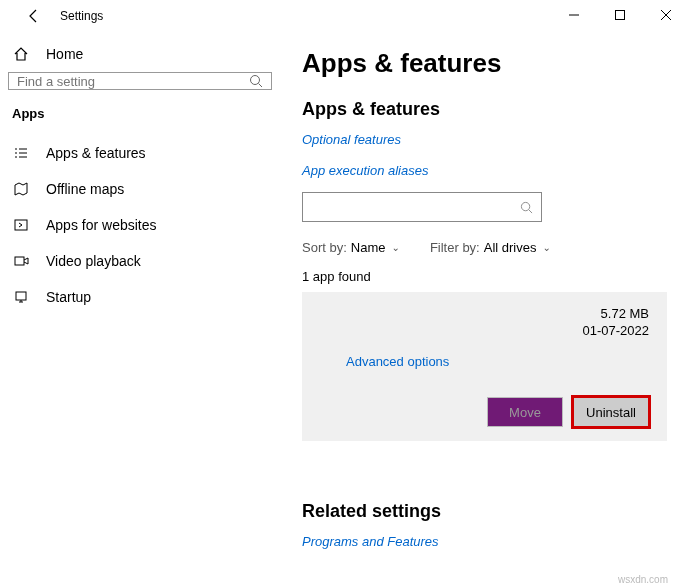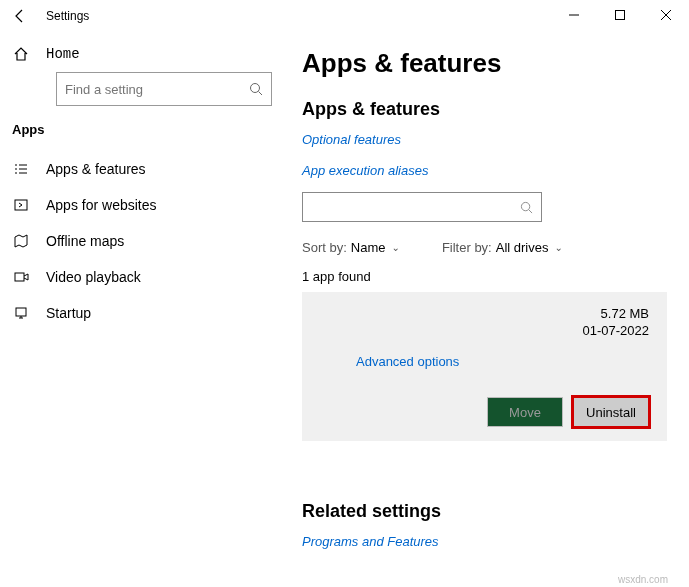"Settings" .titlebar { padding-left: 8px -> 22px }
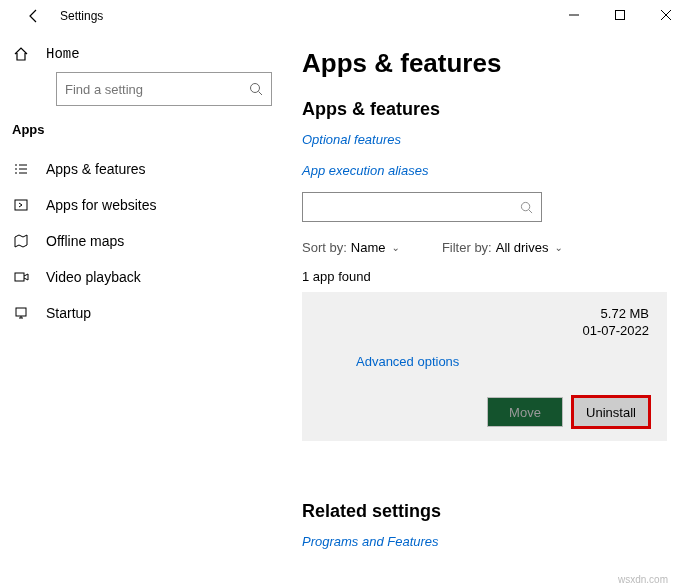"Home" .nav-home span.label { font-family: Liberation Mono, monospace -> none }
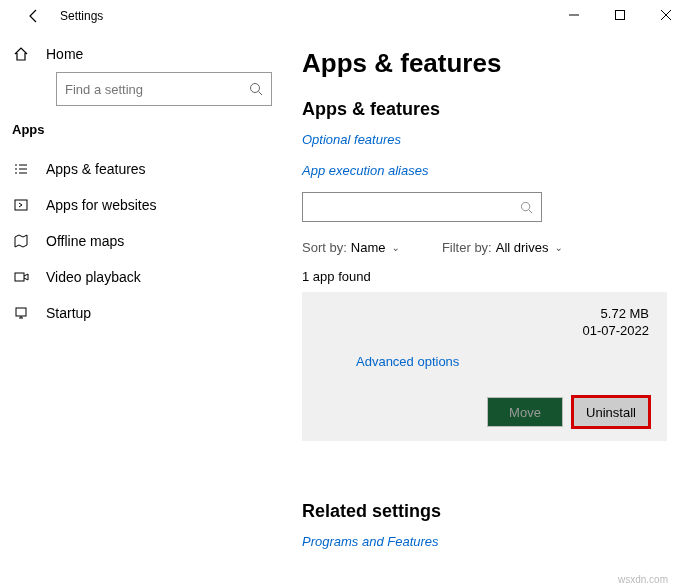"Find a setting" .search-box { margin-left: 48px -> none; padding: 16px 8px -> 8px 8px }
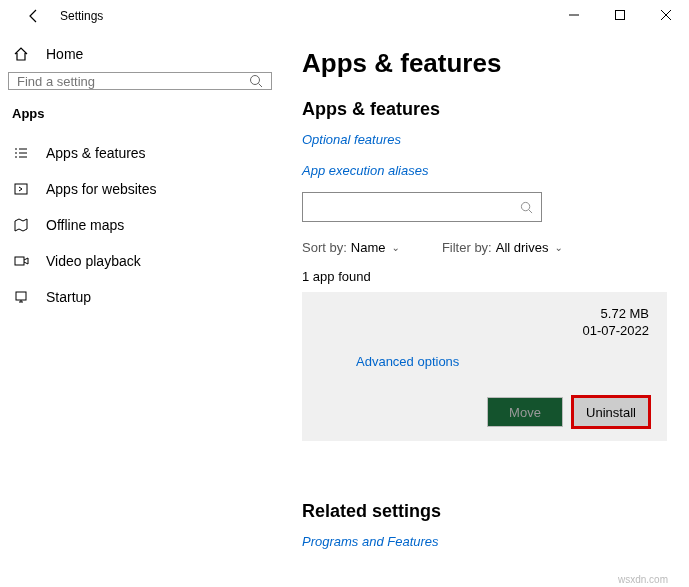"Apps for websites" div.nav-item { order: before "Offline maps" -> after "Offline maps" }
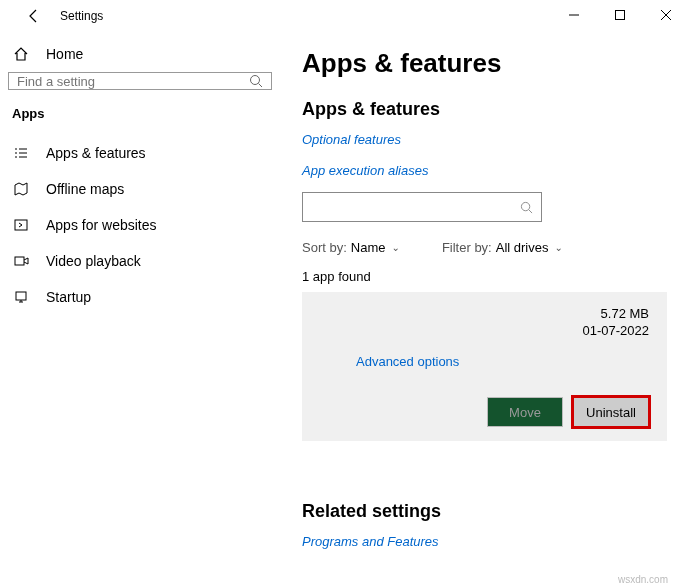"Sort by:" .filters { gap: 42px -> 30px }
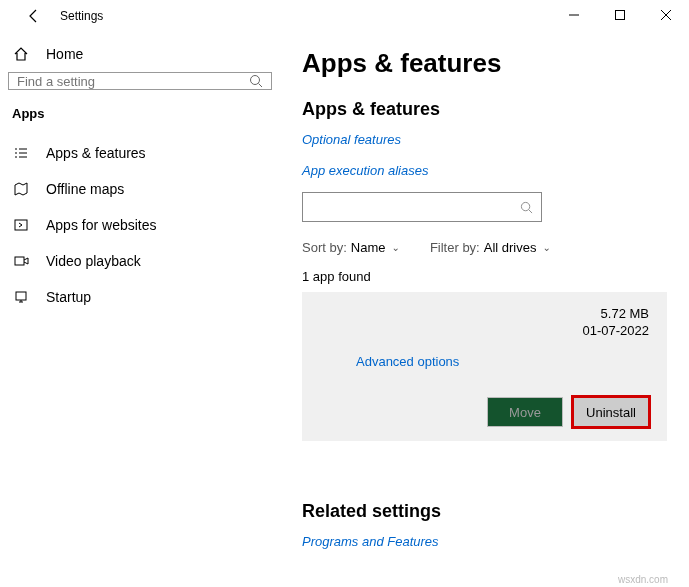"5.72 MB" .app-card { padding: 14px 18px 14px 18px -> 14px 18px 14px 8px }
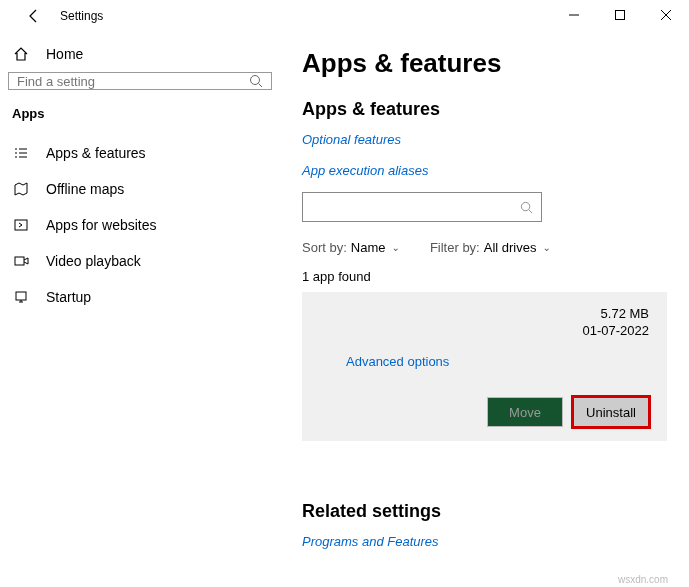"Move" .btn { background: #14532d -> #701a75 }
